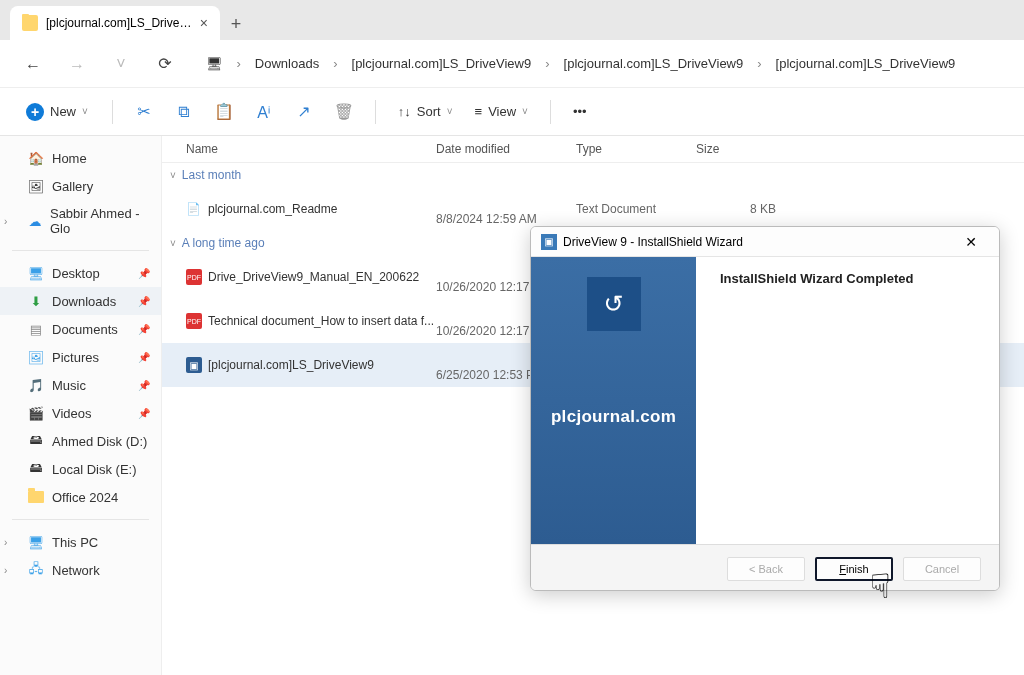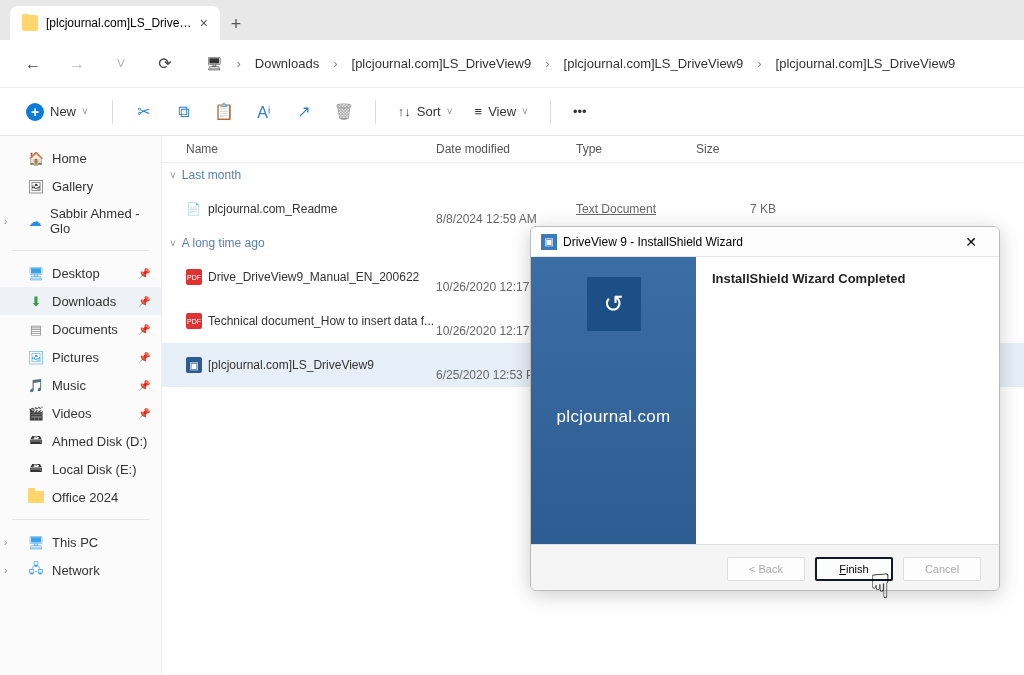"Text Document" .file-row .ftype { text-decoration: underline -> none }
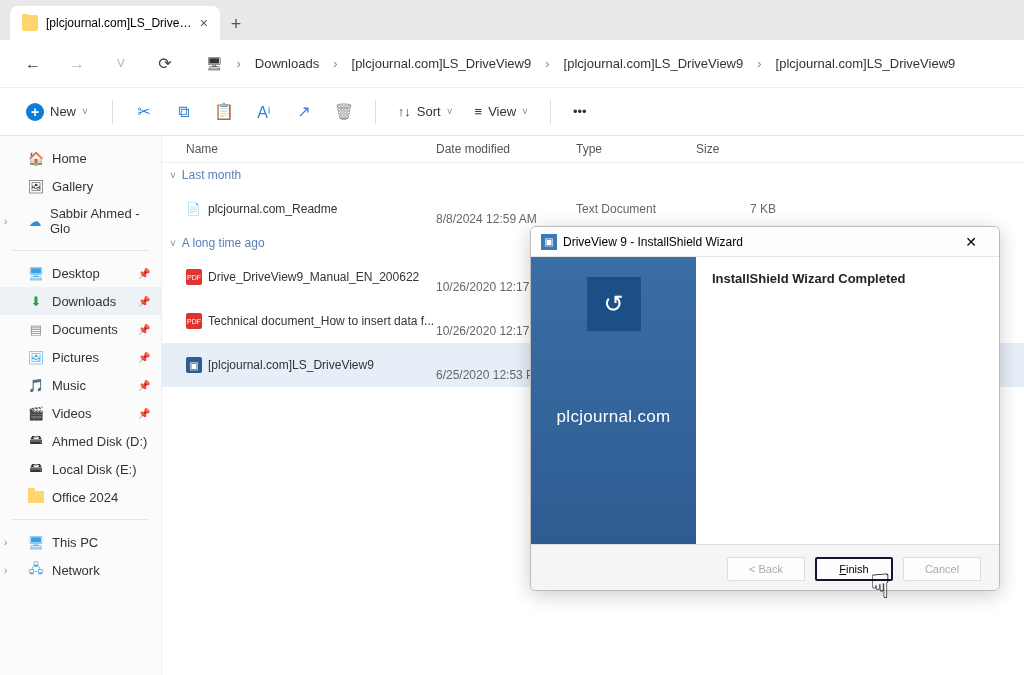"7 KB" div.fsize { text: 7 -> 8 }
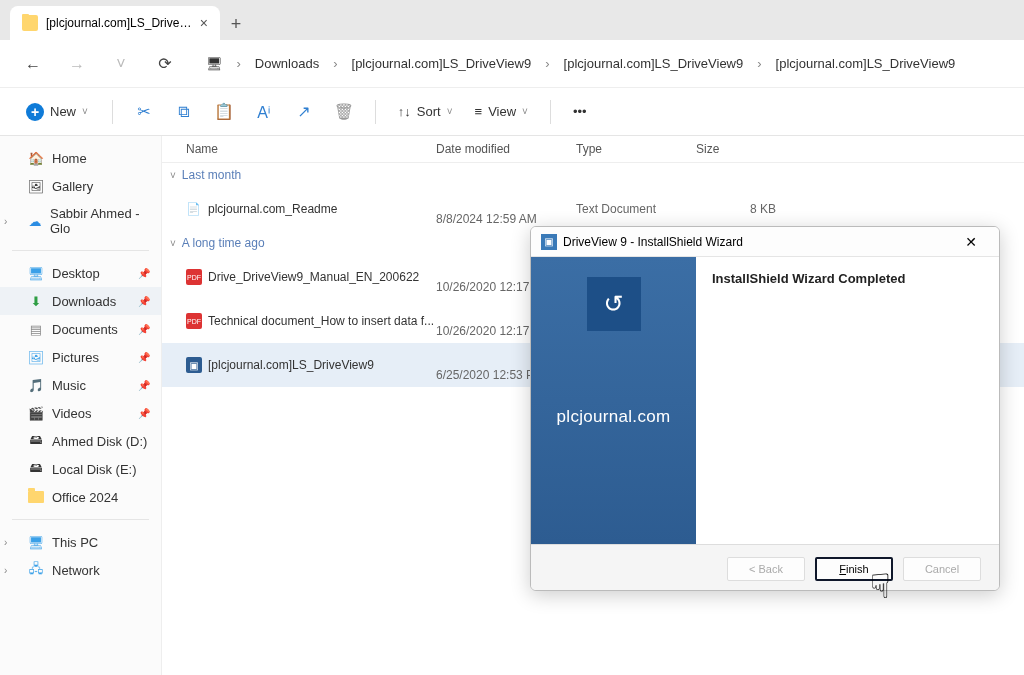"InstallShield Wizard Completed" .dlg-right { padding: 14px 16px -> 14px 24px }
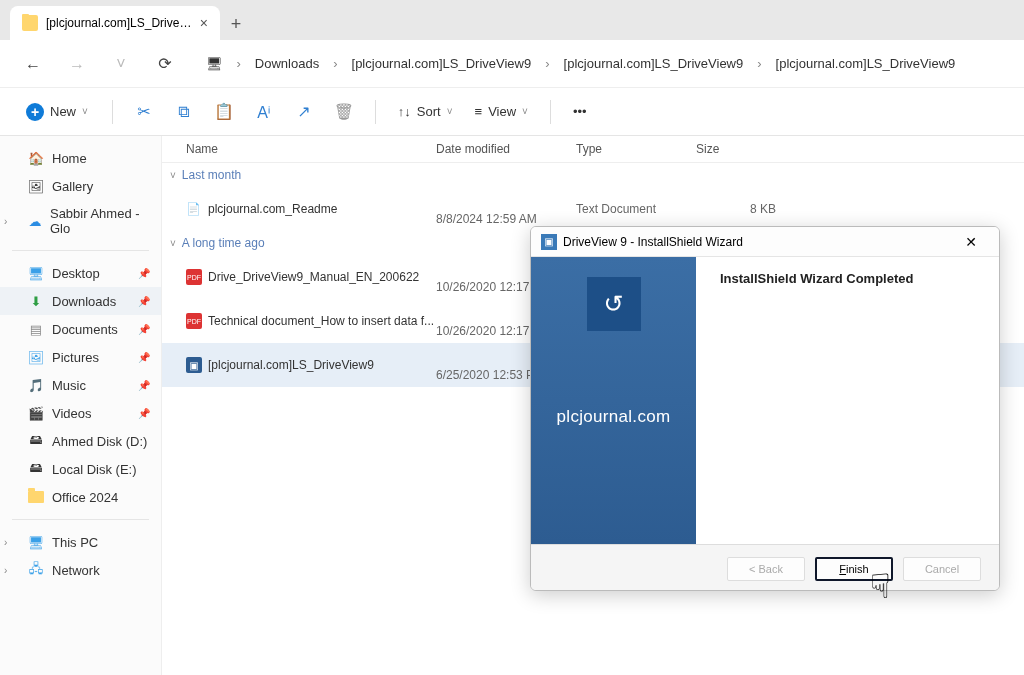"plcjournal.com" .watermark { font-weight: normal -> bold }
